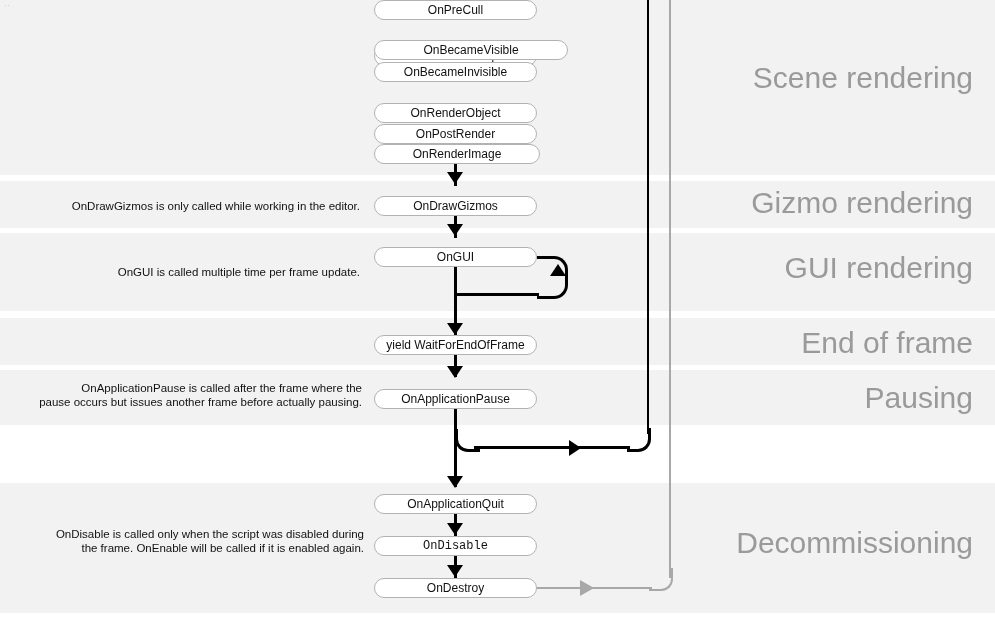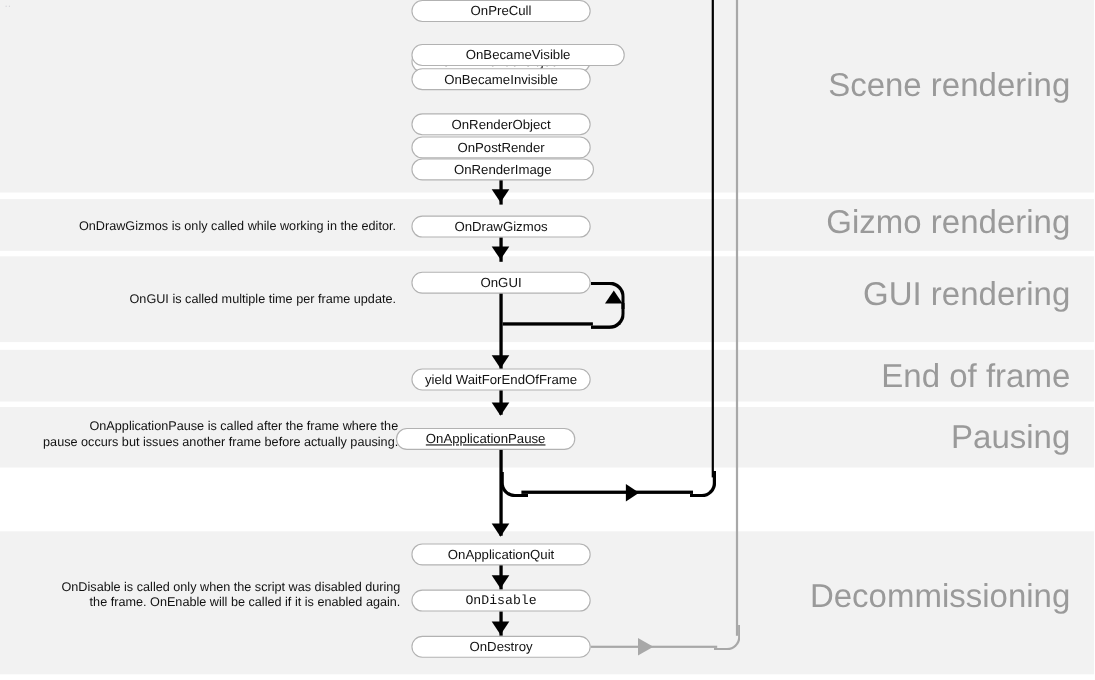"OnApplicationPause" div.node { left: 360px -> 374px; text-decoration: underline -> none }
